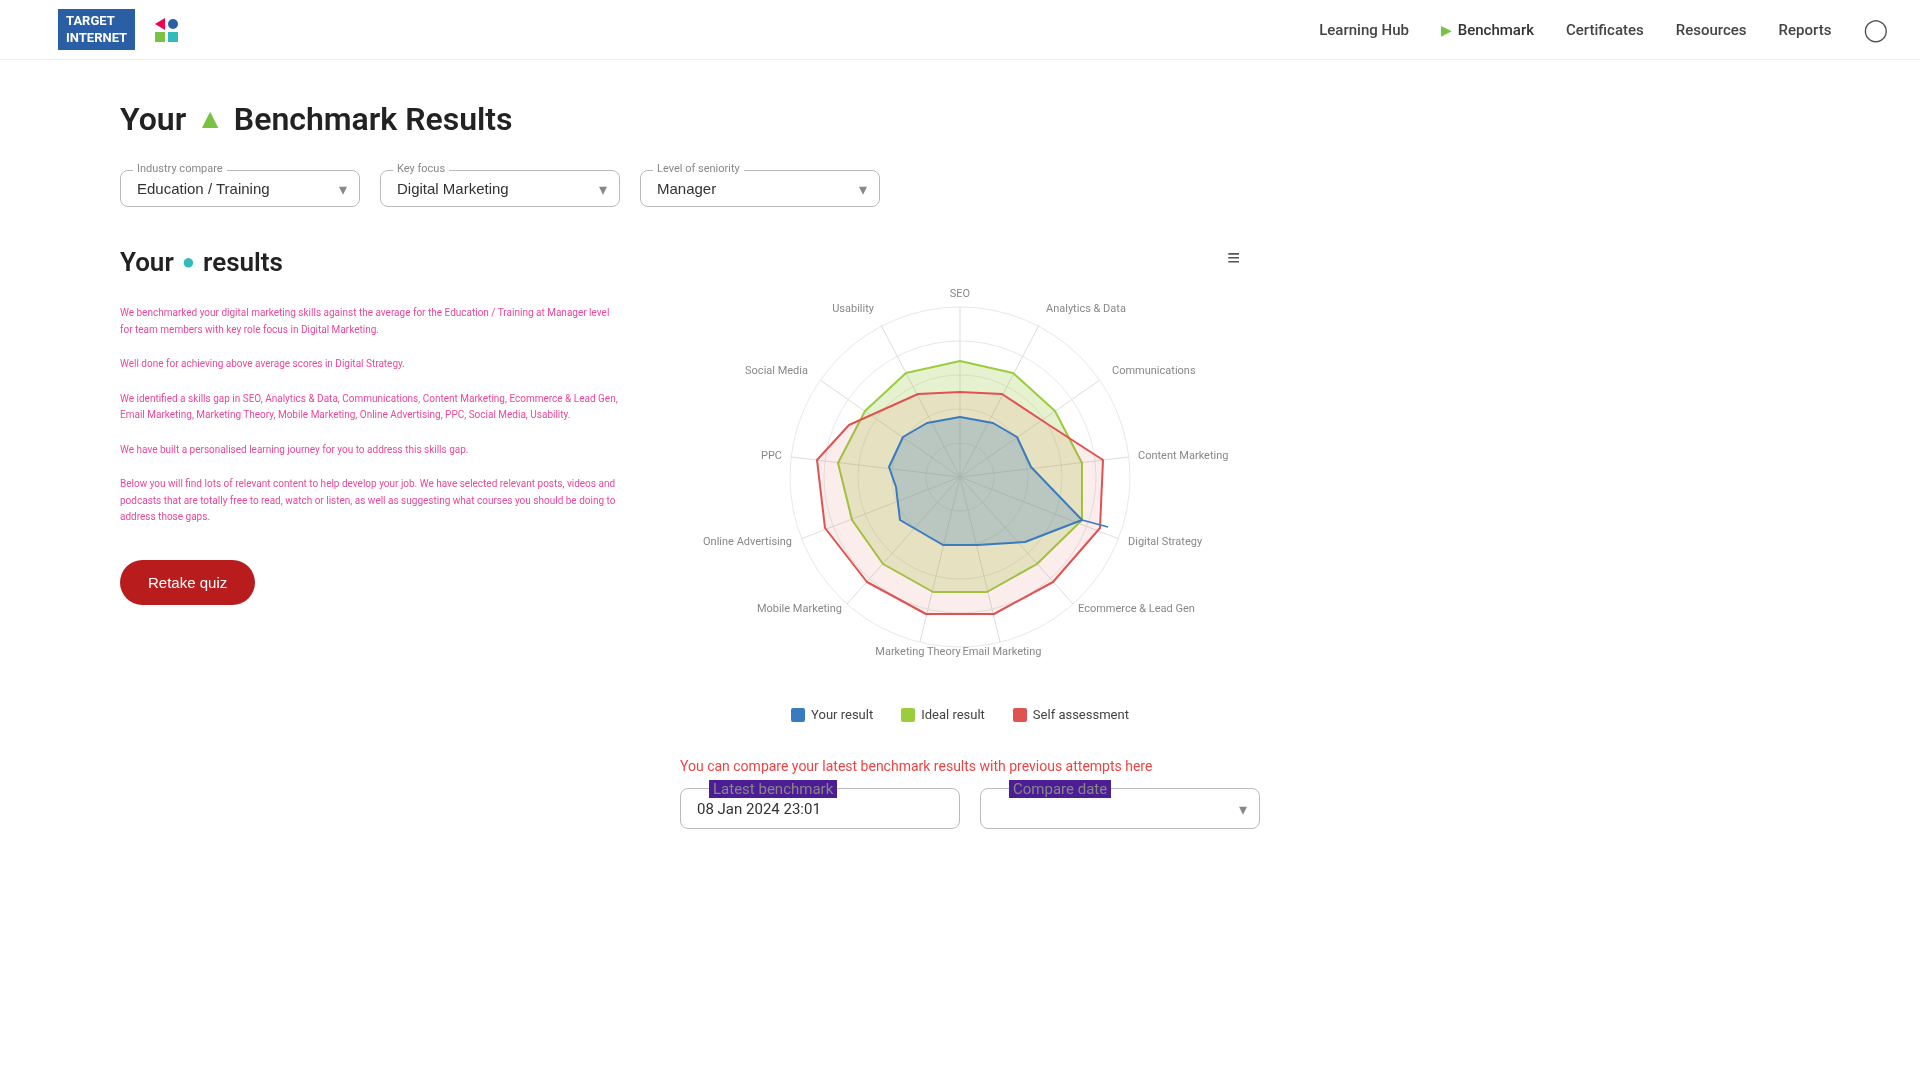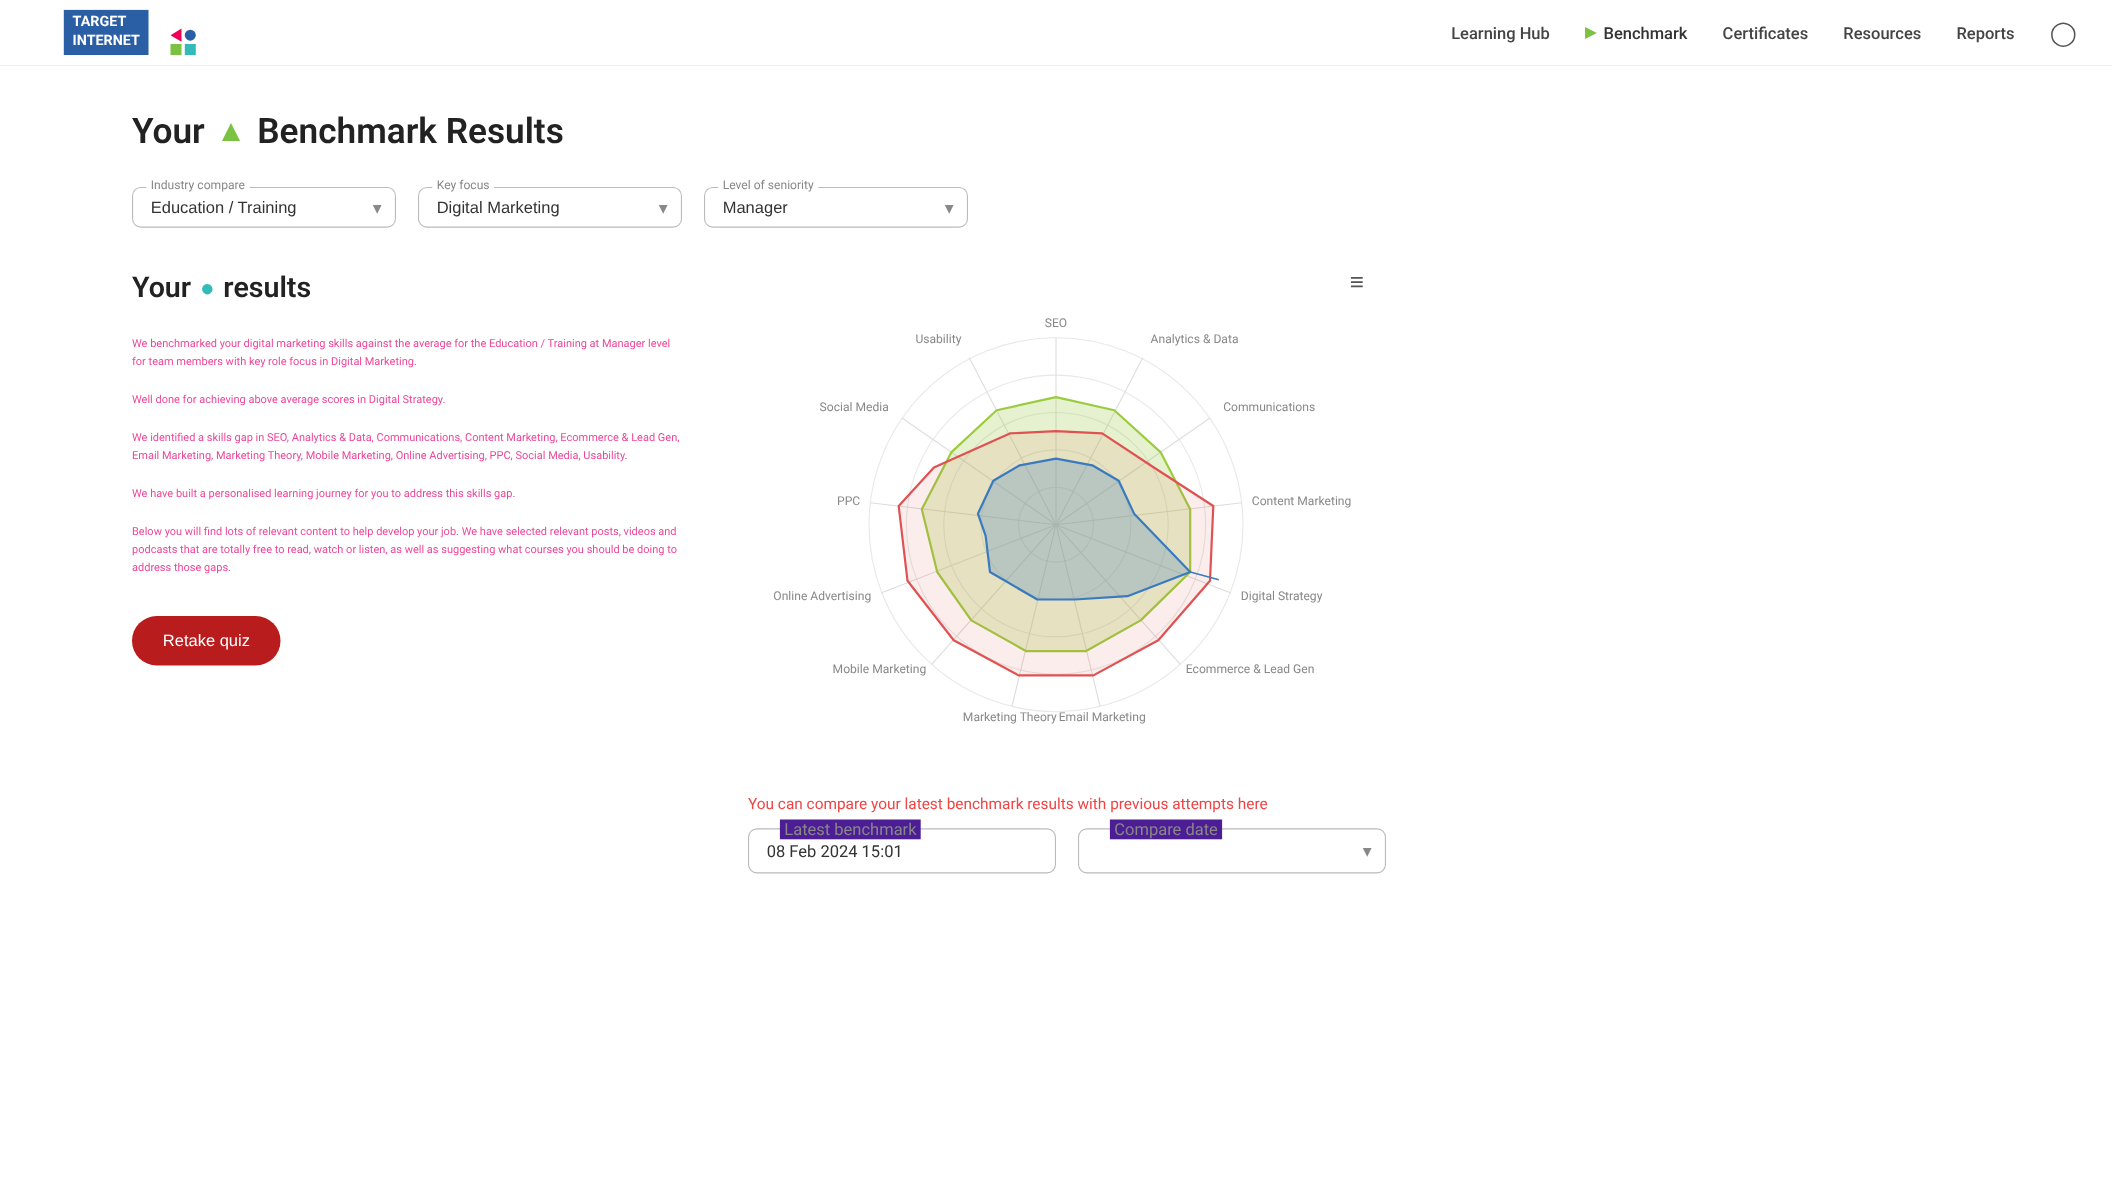"TARGET" .nav-logo { align-items: flex-end -> center }
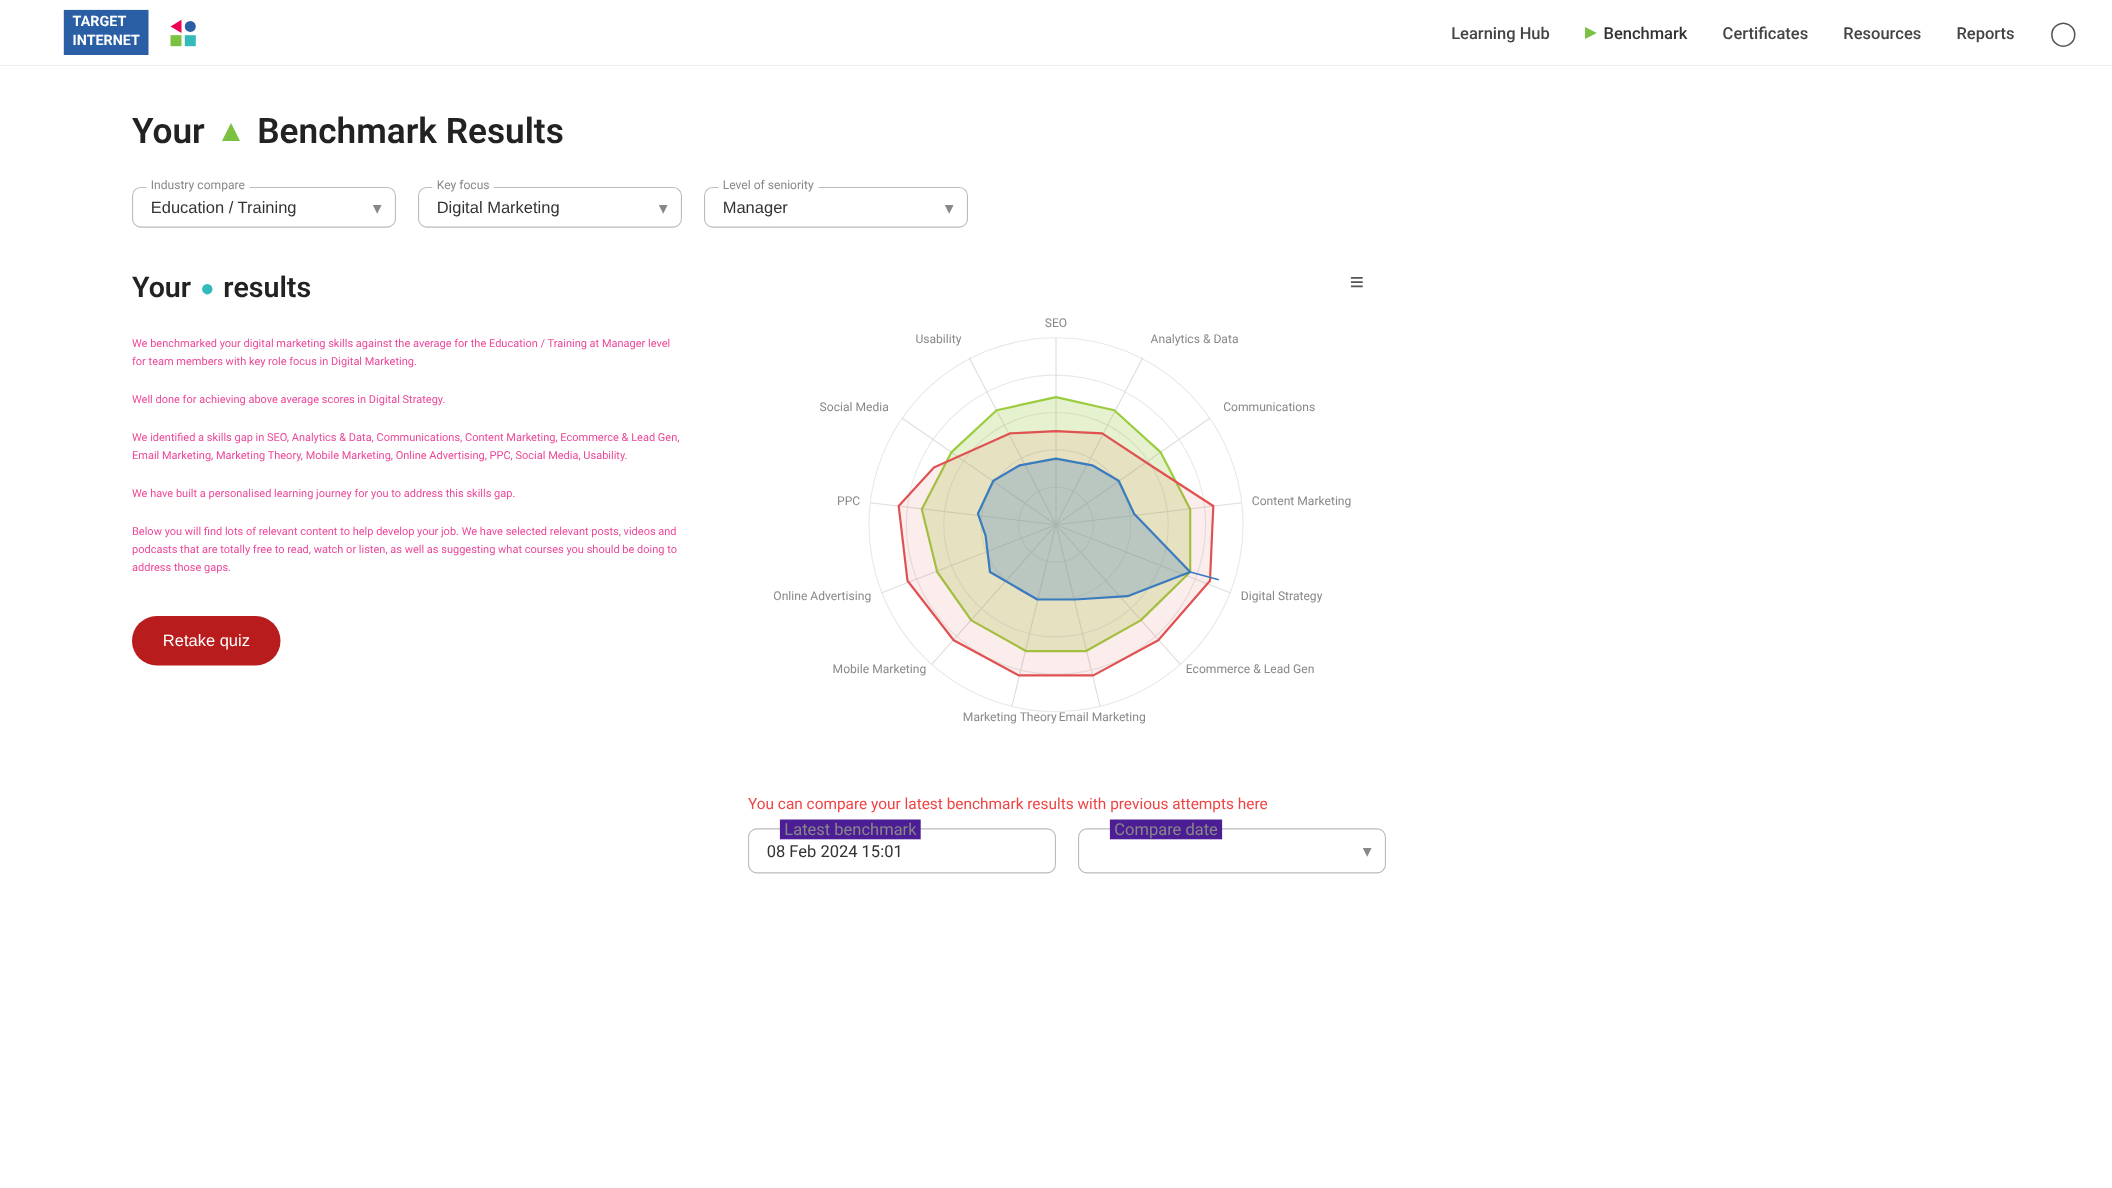"Your result" div.legend { html: none -> <div> <div> <div></div> <span>Your result</span> </div> <div> <div></div> <span>Ideal result</span> </div> <div> <div></div> <span>Self assessment</span> </div> </div> }
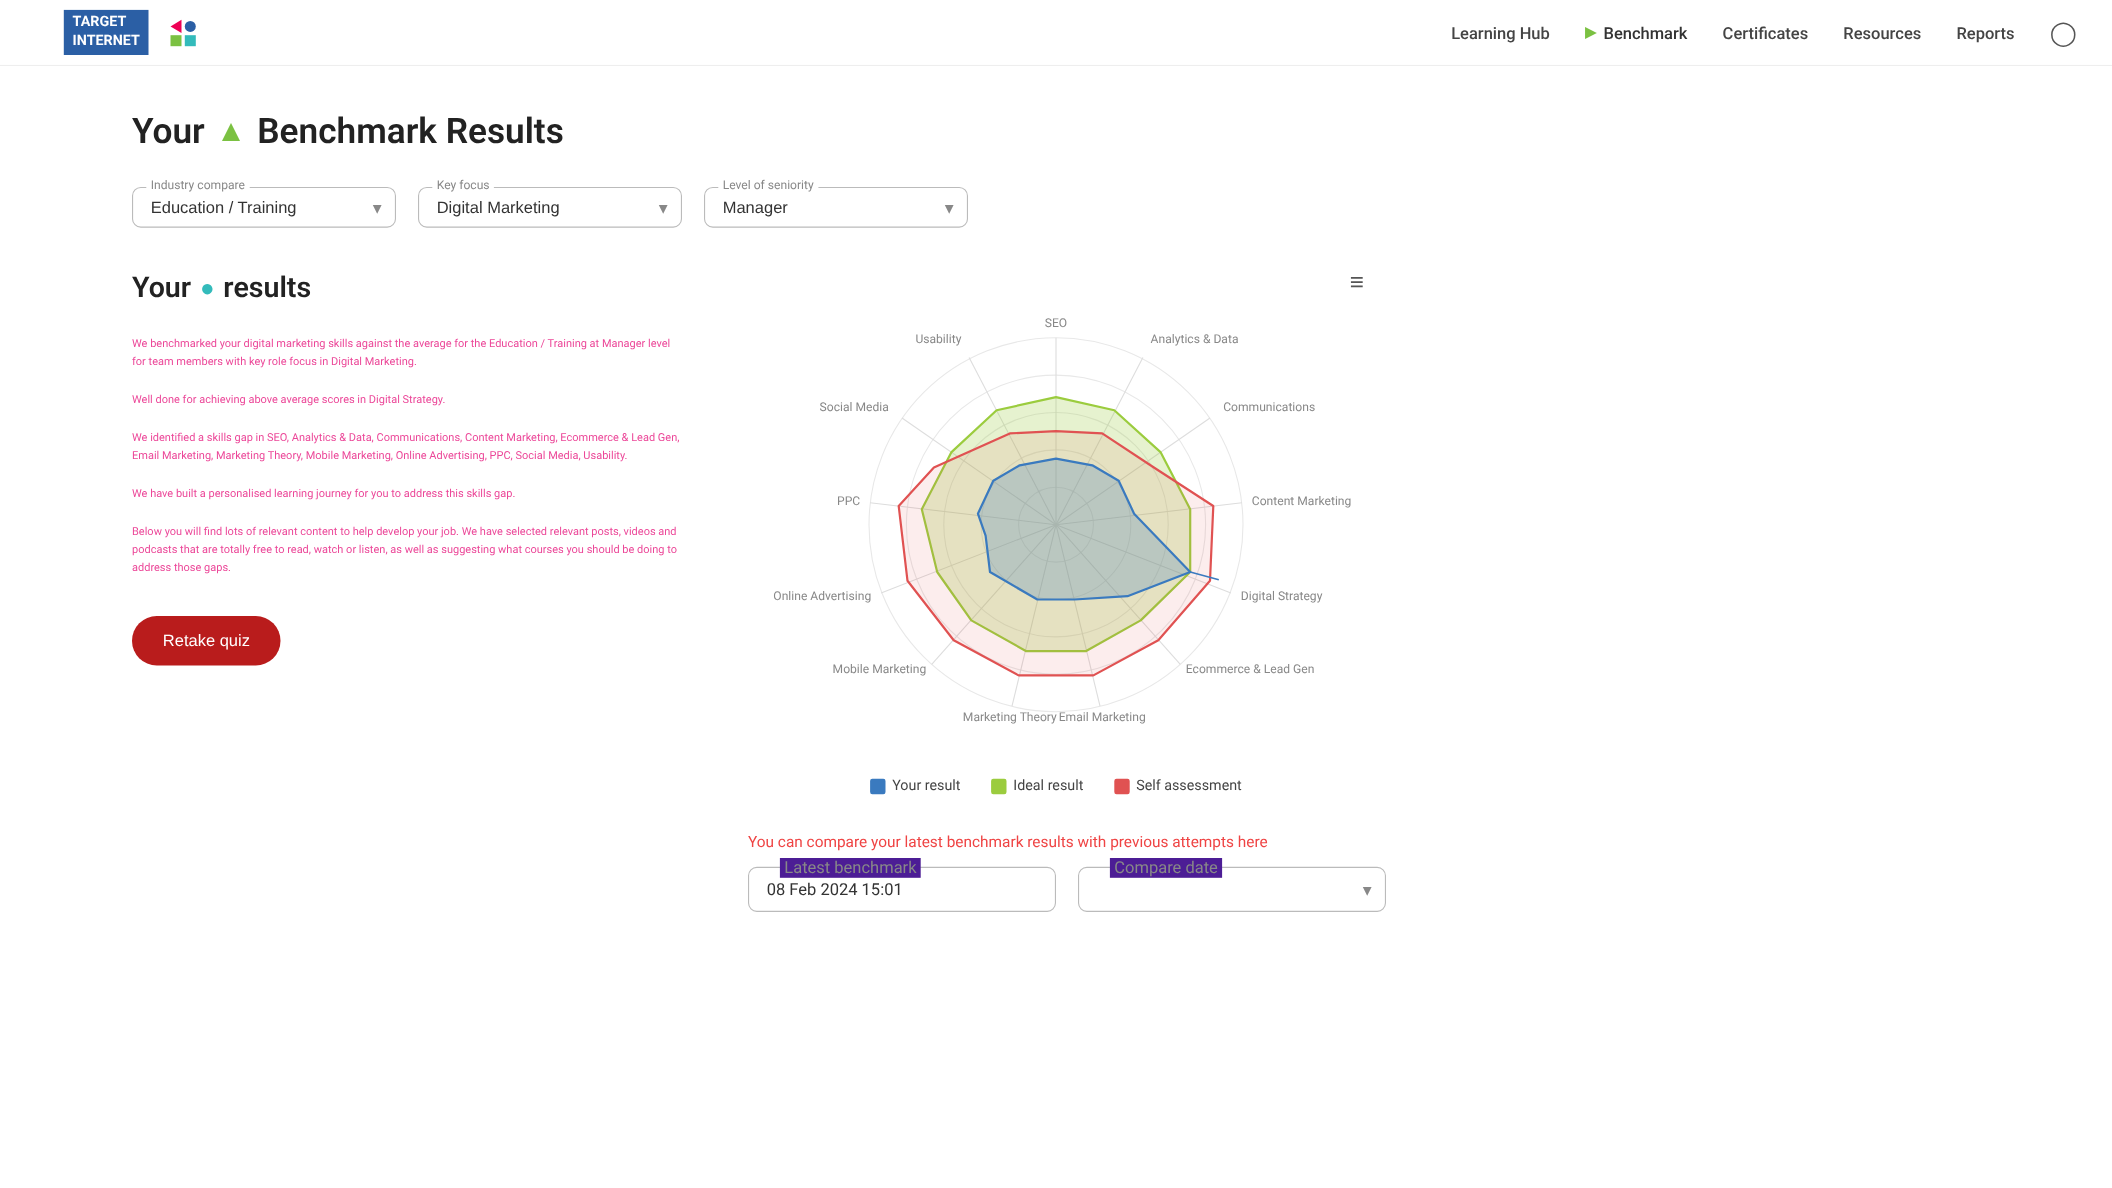"08 Feb 2024 15:01" span.compare-field-value { text: Feb 2024 15:01 -> Jan 2024 23:01 }
